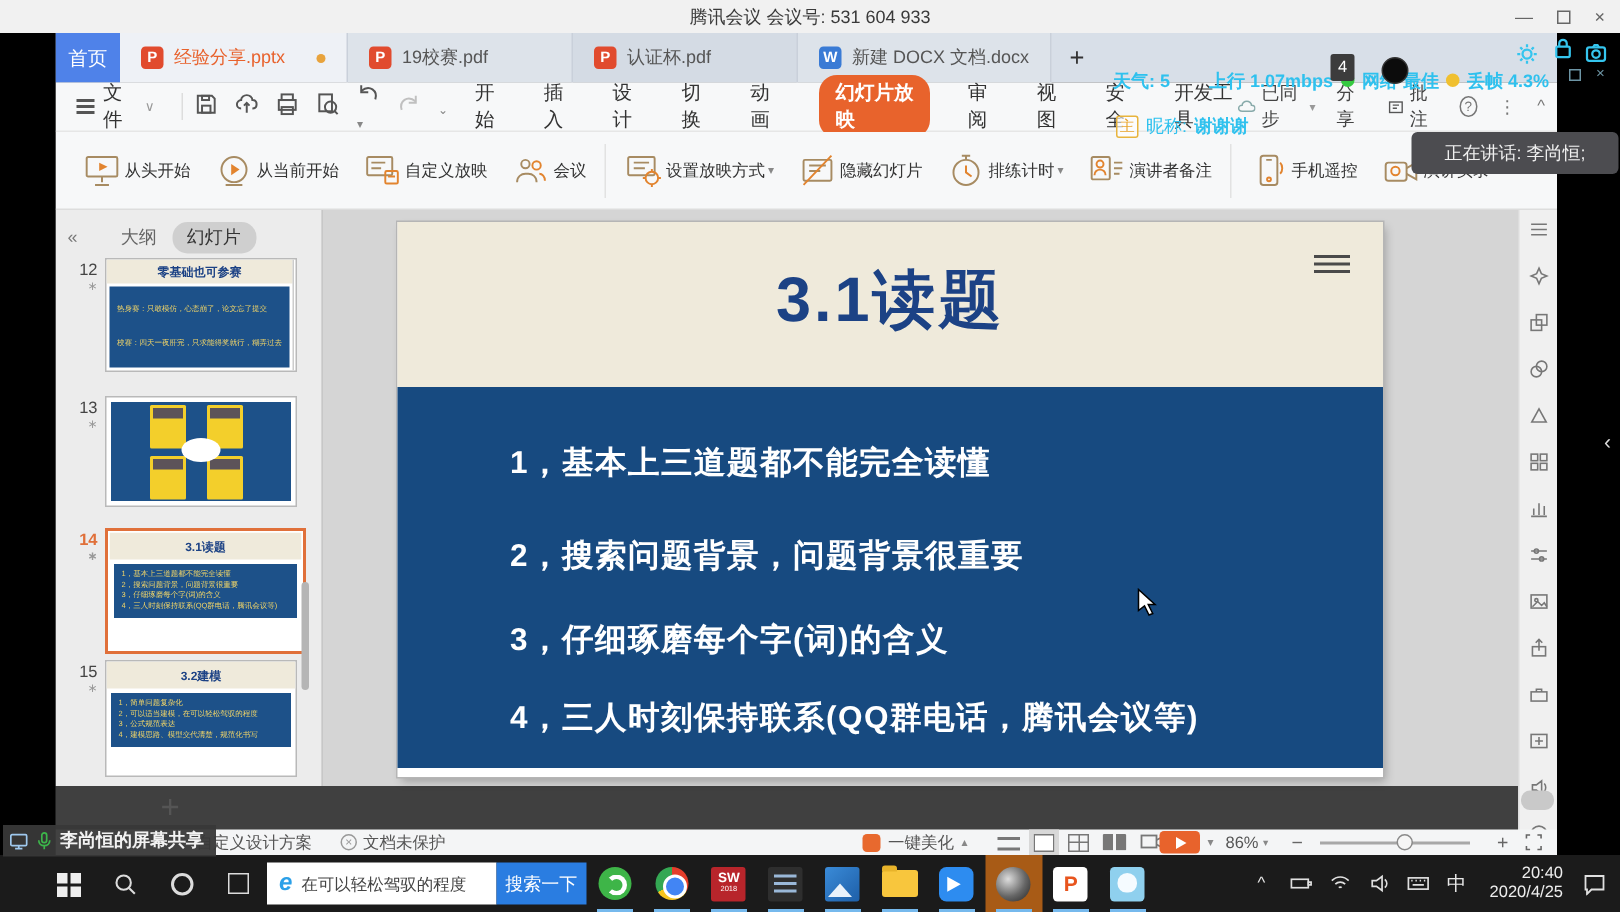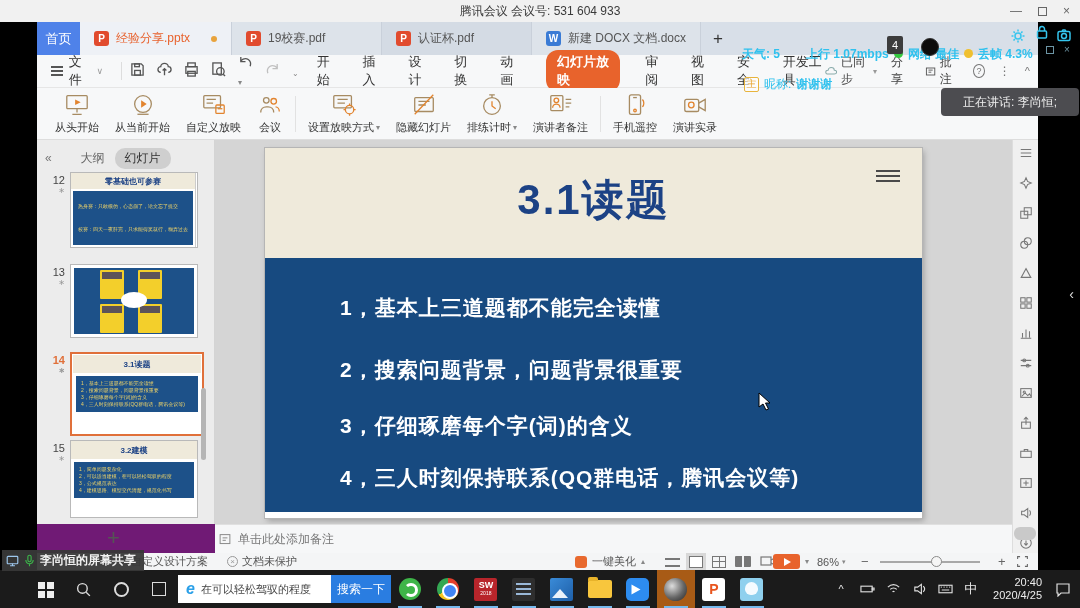"腾讯会议 会议号: 531 604 933" .screen { background: #701a75 -> #404040 }
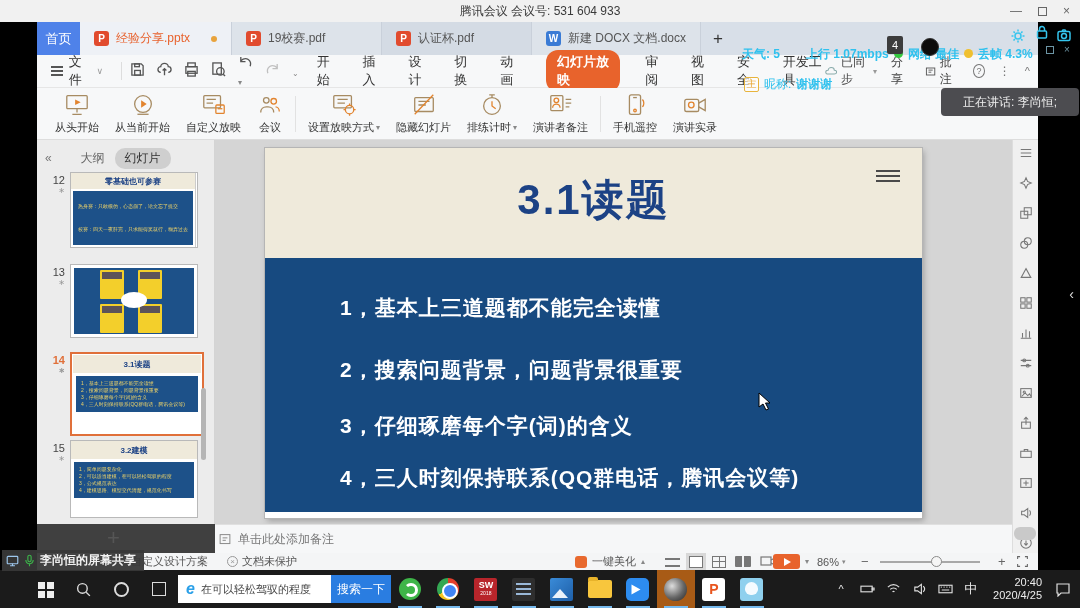"从头开始" .tool { flex-direction: column -> row }
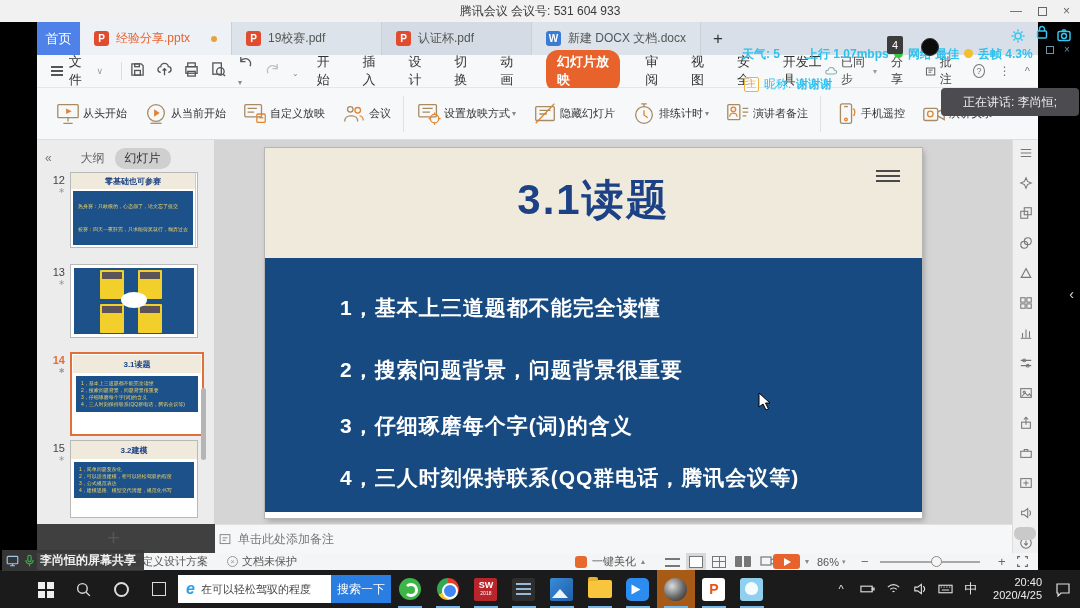"单击此处添加备注" div.notes { html: <div> <svg> <rect></rect> <path></path> </svg> <span>单击此处添加备注</span> </div> -> none }
